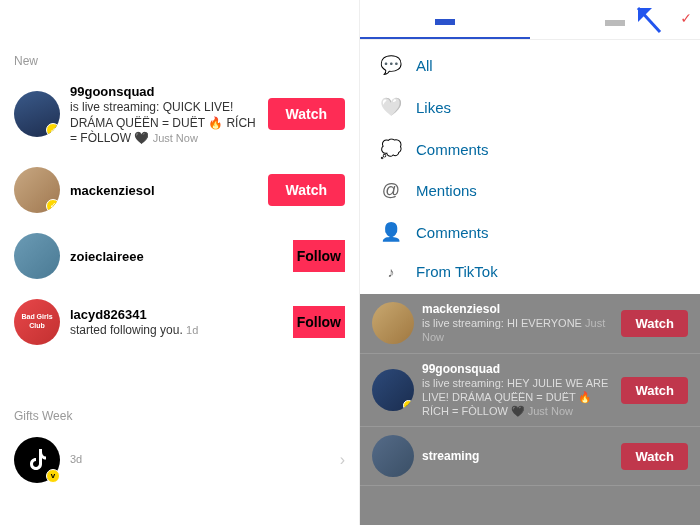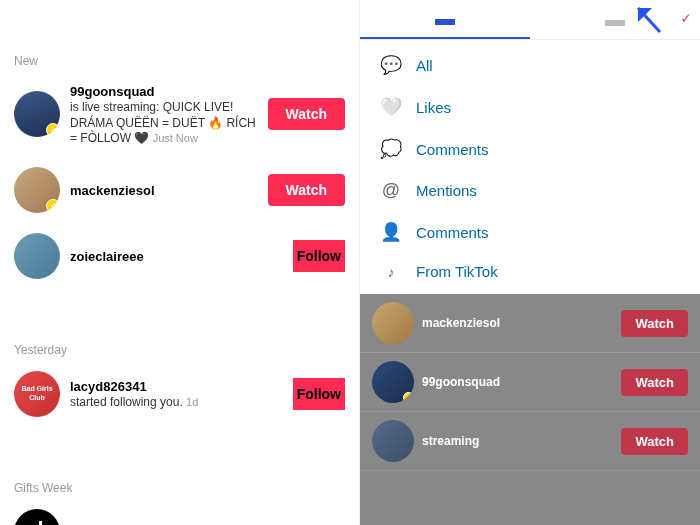"is live streaming: HI EVERYONE" div.live-text { html: none -> <div> <span>is live streaming: HI EVERYONE</span> <span>Just Now</span> </div> }
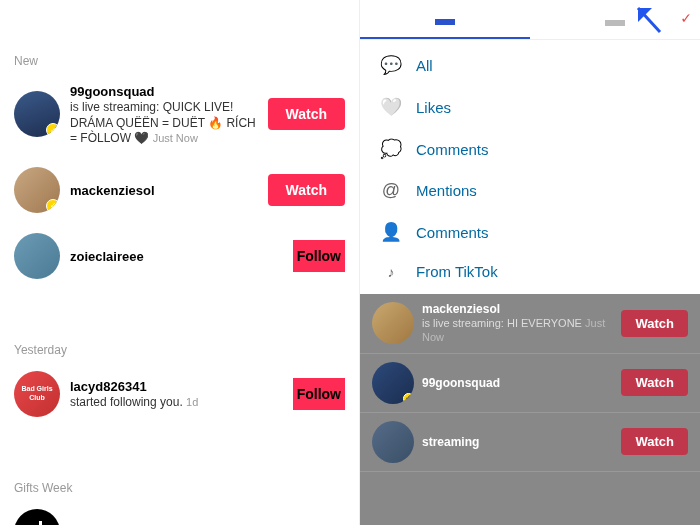"Yesterday" div.section-label { html: <div>Yesterday</div> -> none }
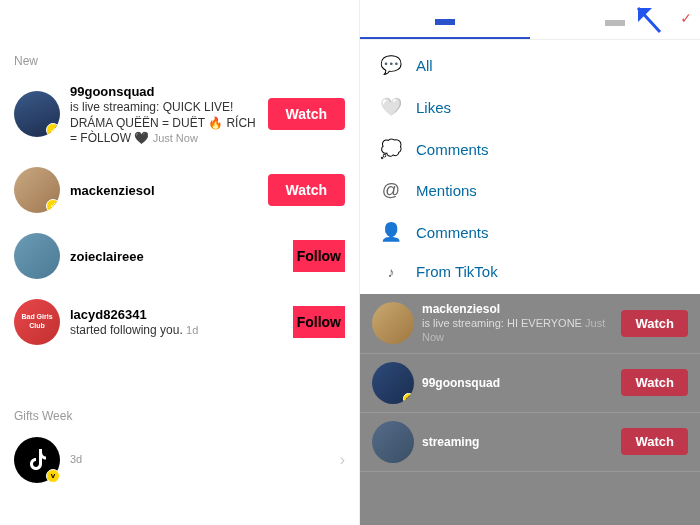"is live streaming: HEY JULIE" div.live-text { html: none -> <div> <span>is live streaming: HEY JULIE WE ARE LIVE! DRÁMA QUËËN = DUËT 🔥 RÍCH = FÒLLOW 🖤</span> <span>Just Now</span> </div> }
